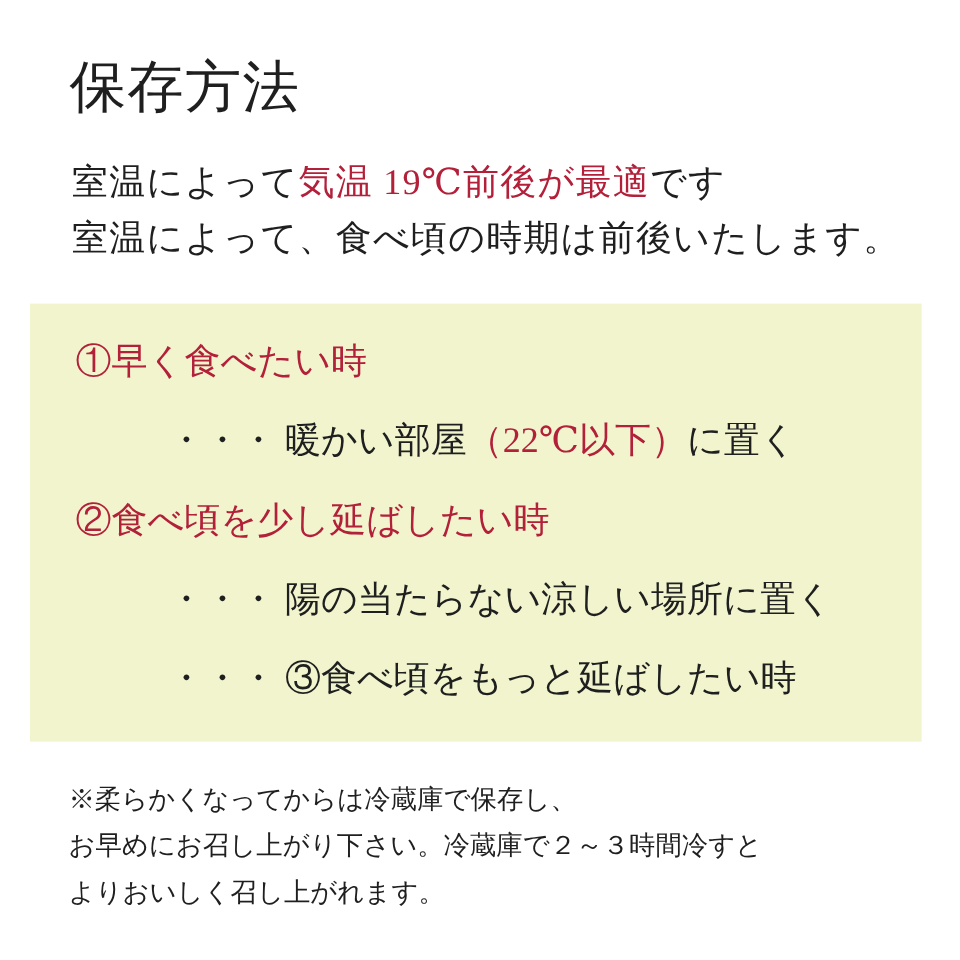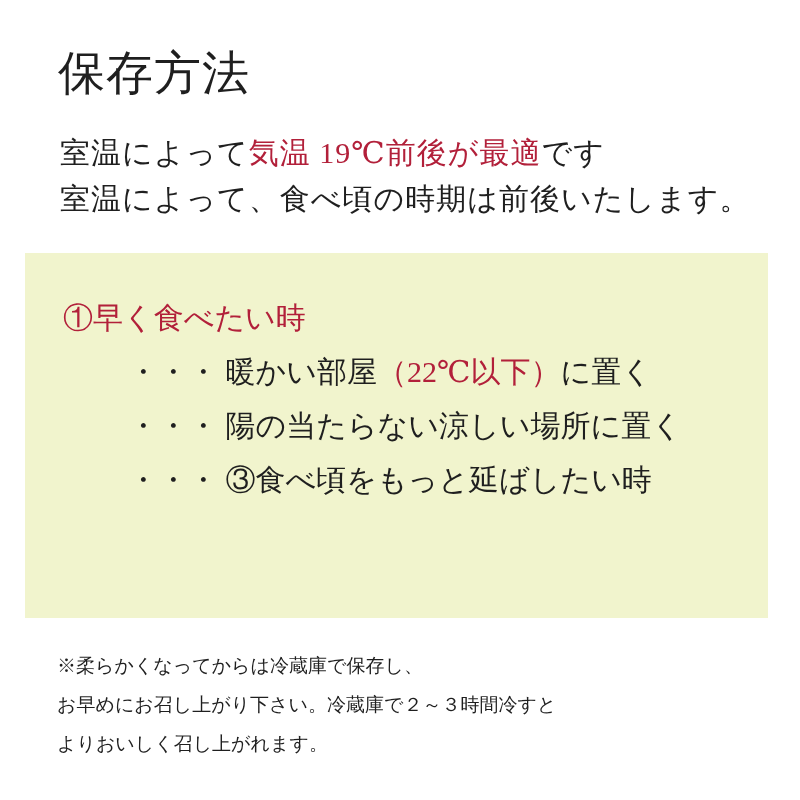"①早く食べたい時" .tips-box { padding-top: 38px -> 22px }
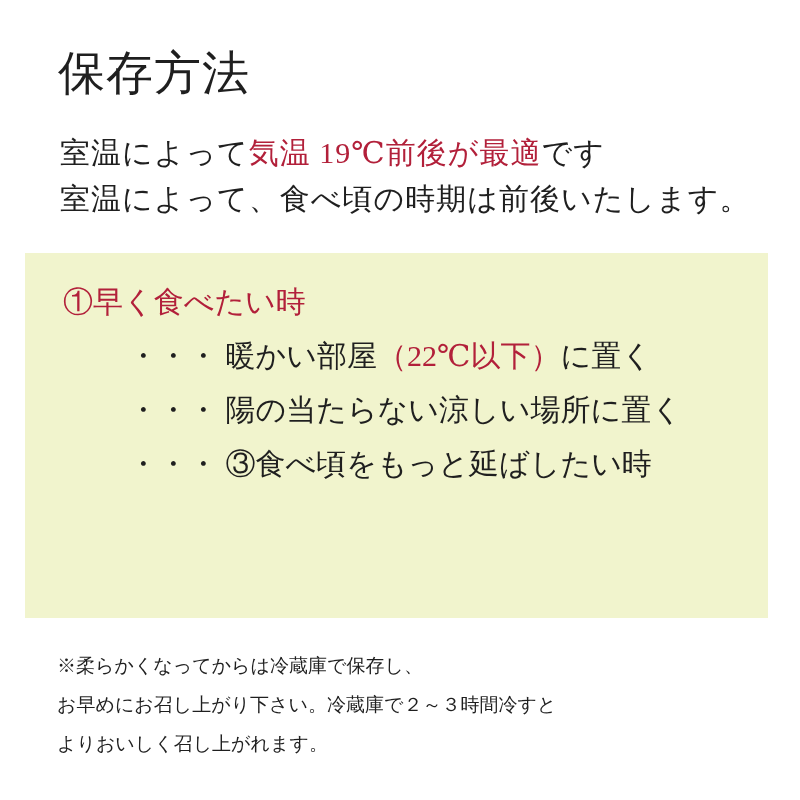"・・・ 暖かい部屋（22℃以下）に置く" .tip-answer { margin: 0 -> 12px }
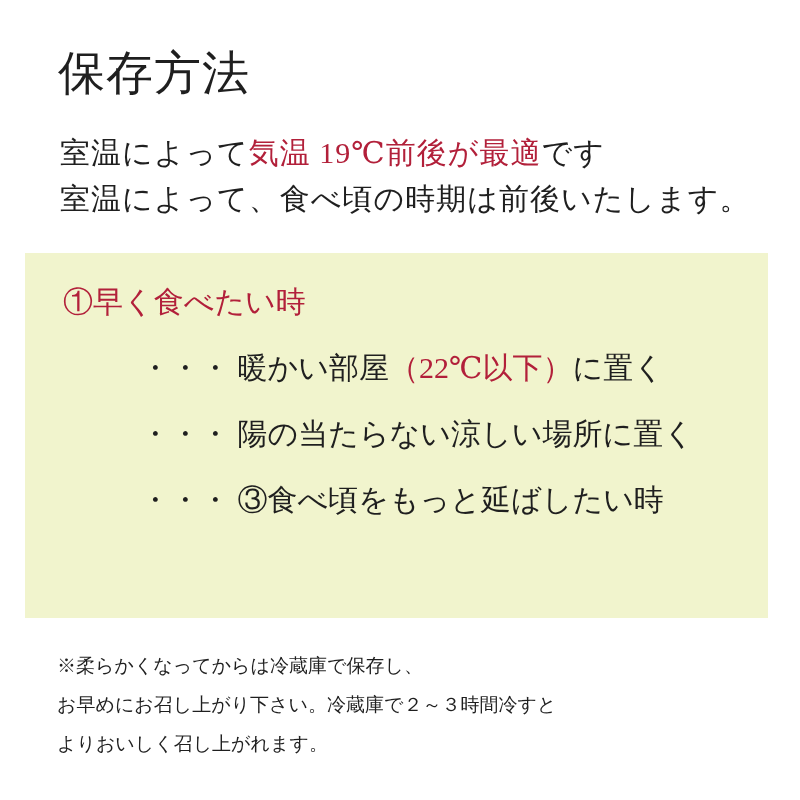"②食べ頃を少し延ばしたい時" p.tip-heading { html: none -> <p>②食べ頃を少し延ばしたい時</p> }
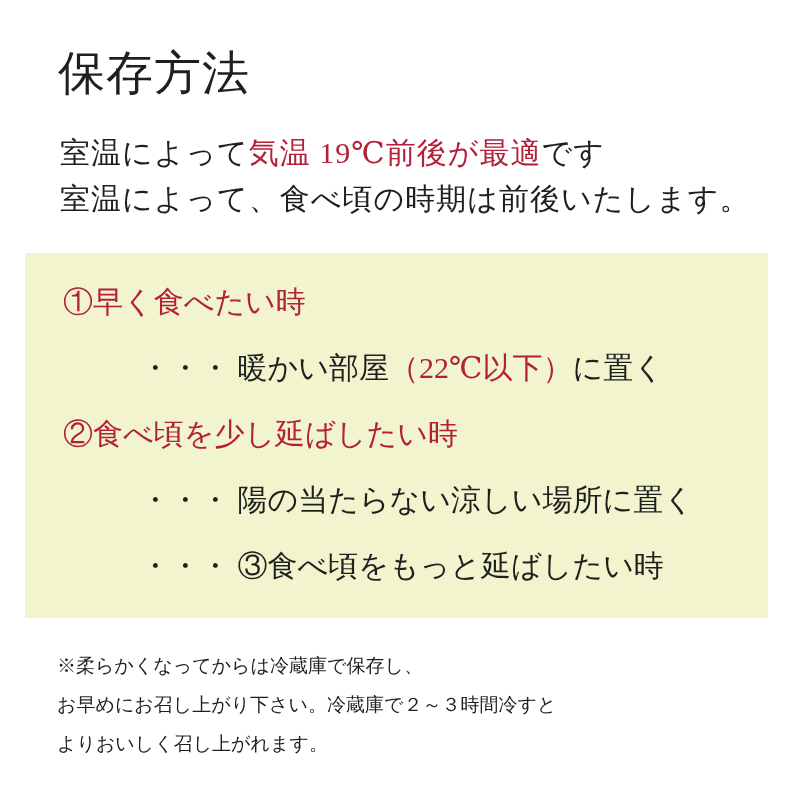"※柔らかくなってからは冷蔵庫で保存し、" .note { font-size: 19px -> 22px }
